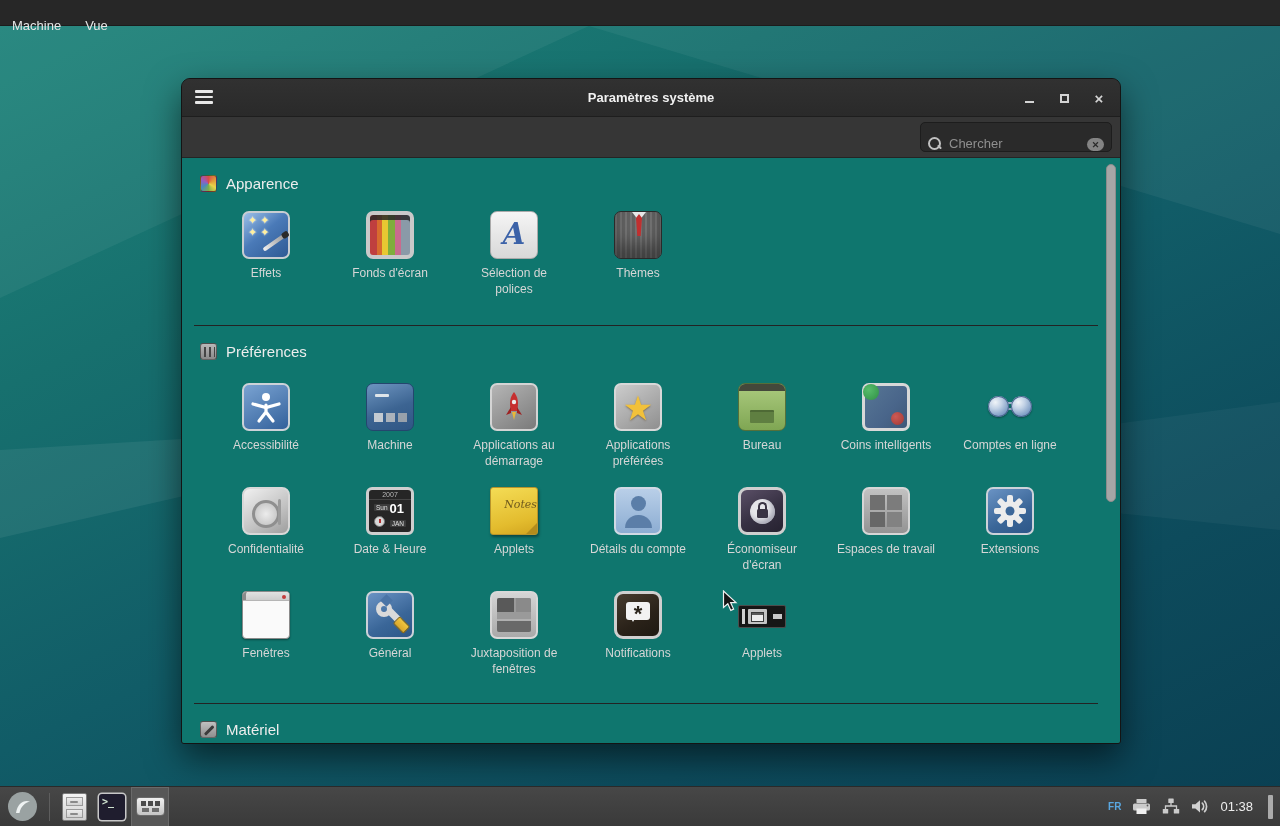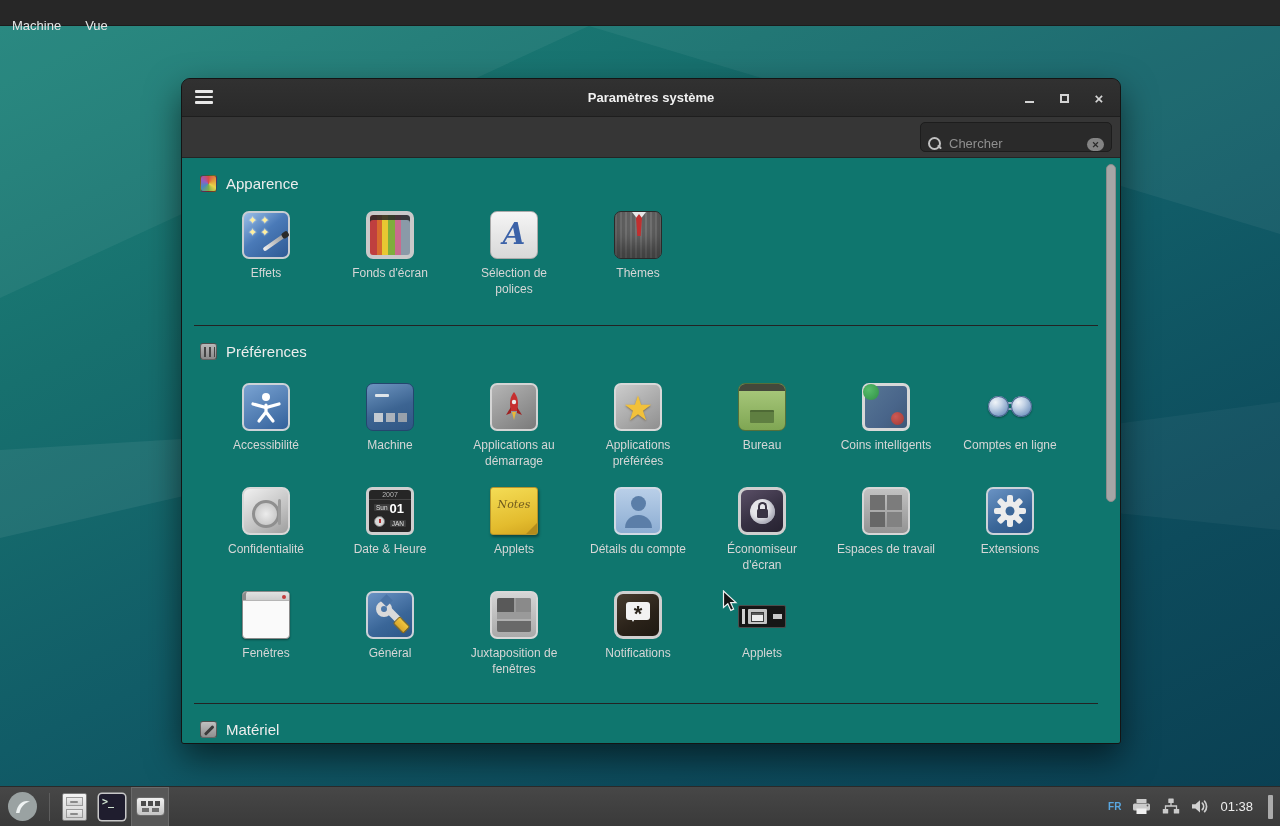"Notes" .note-text { text-align: center -> right }
